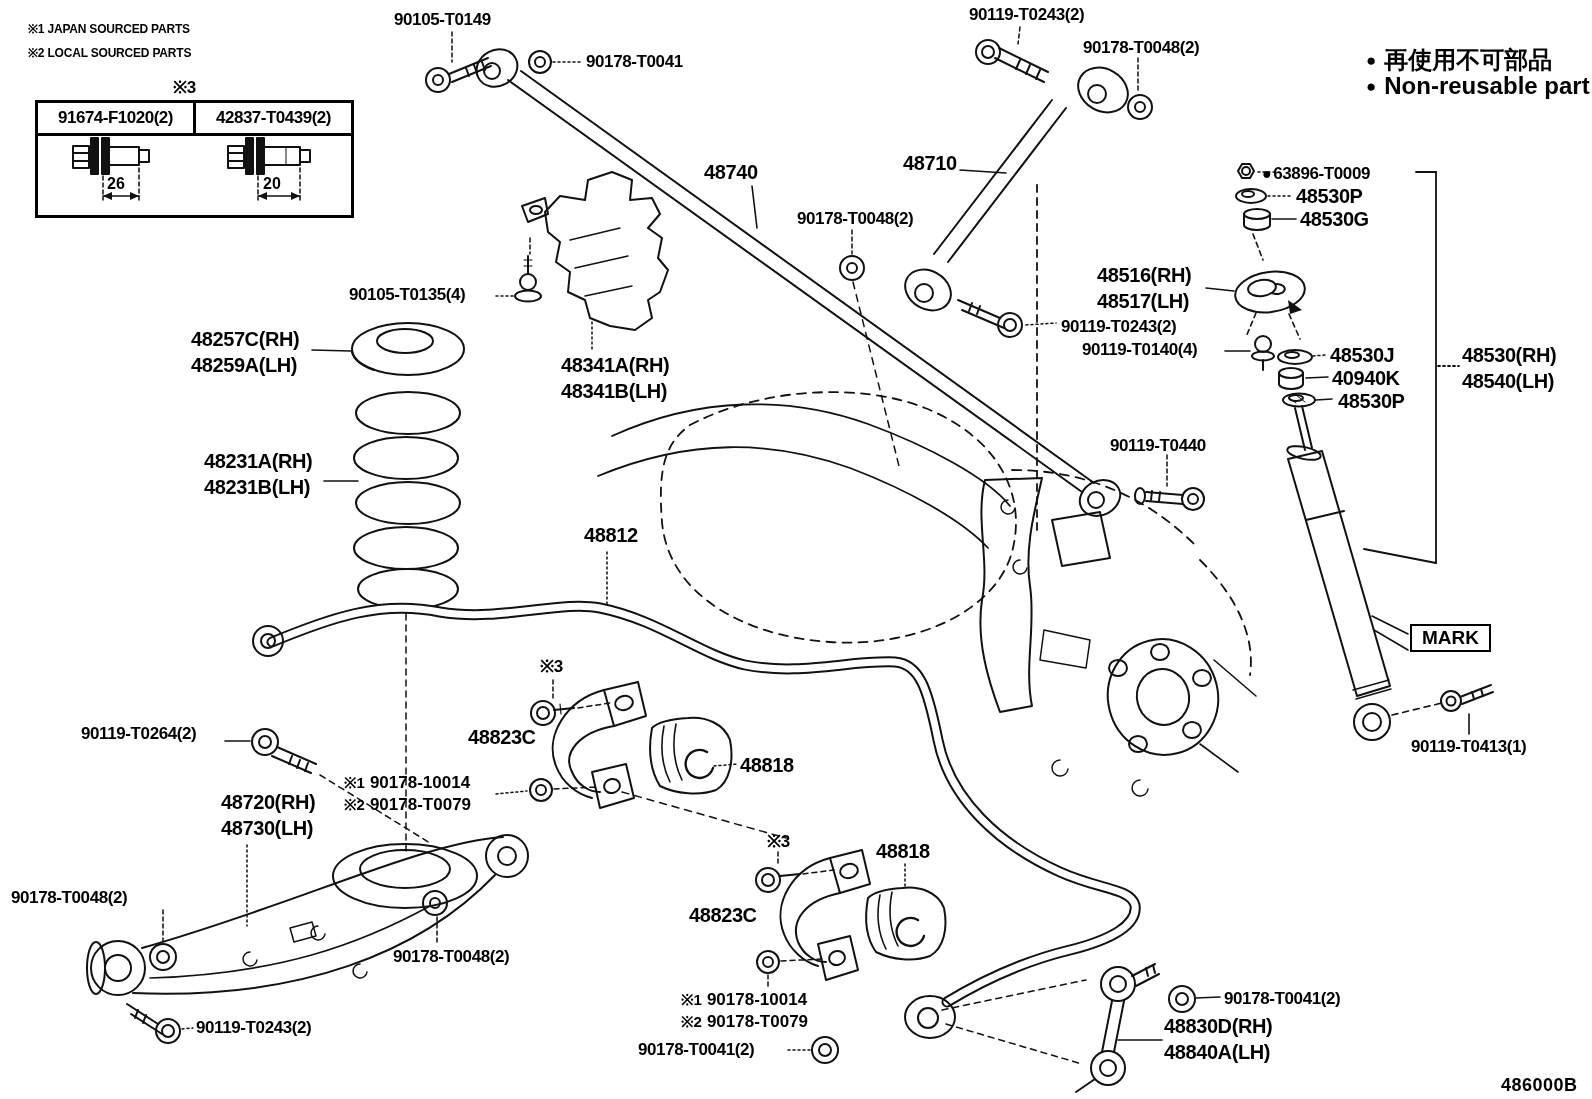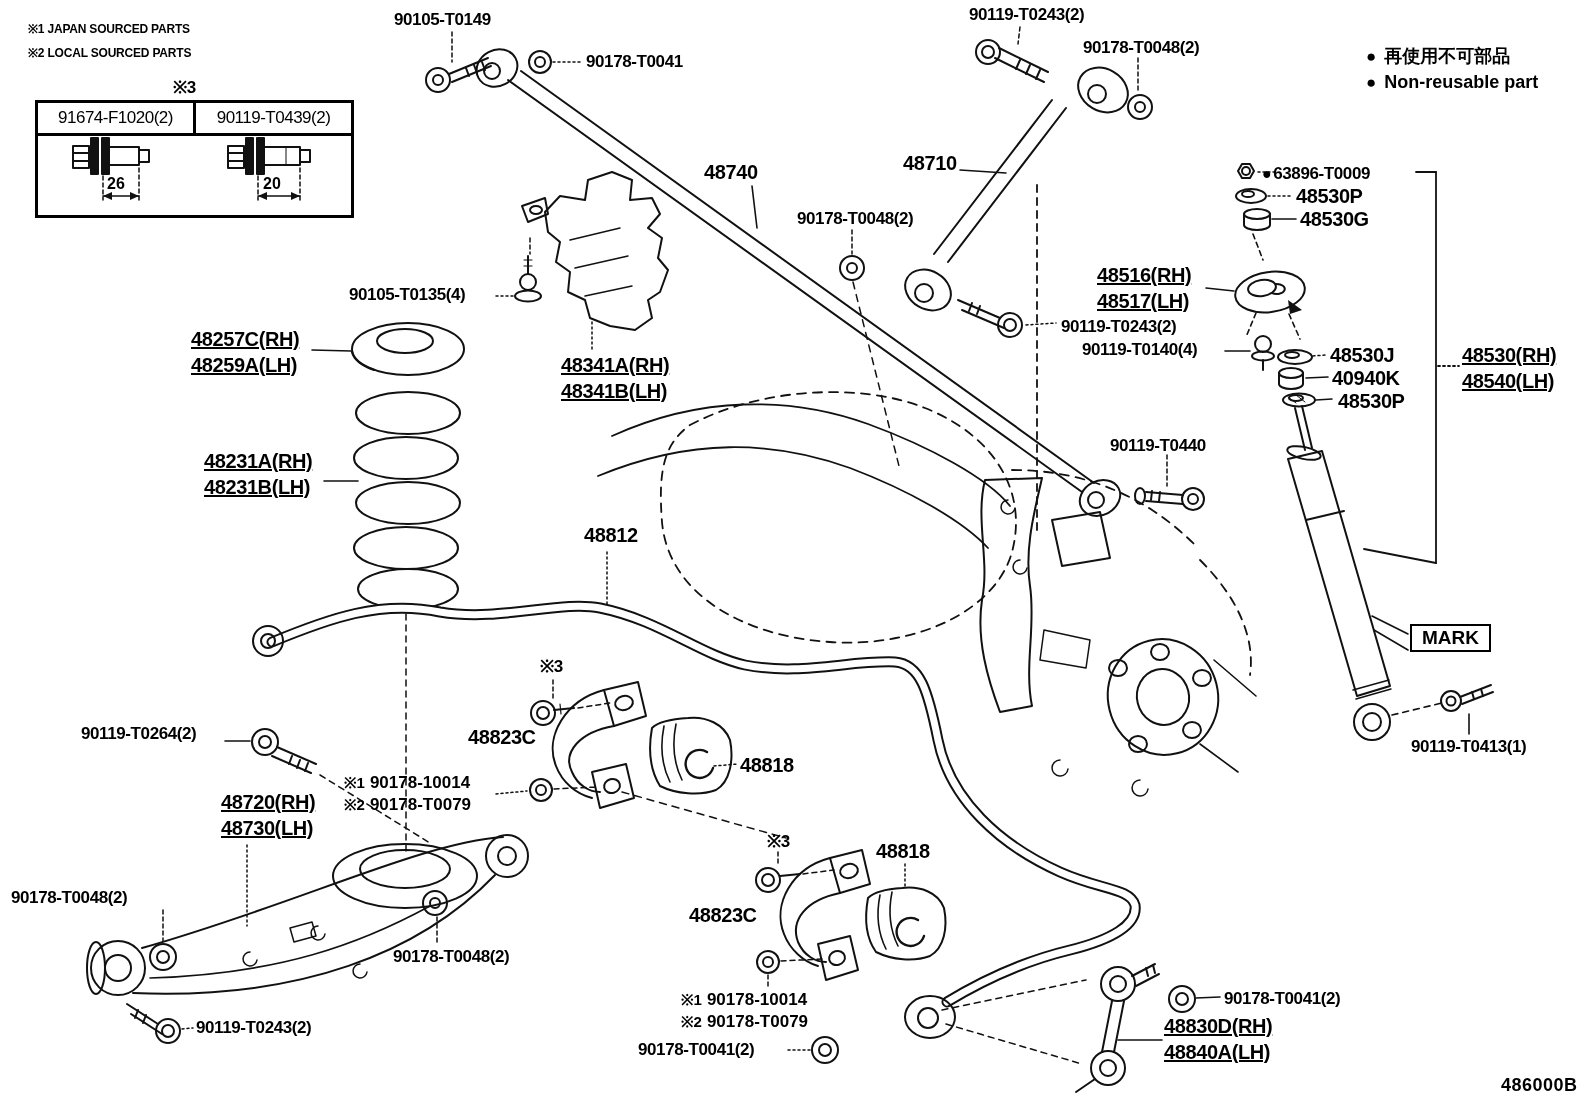"再使用不可部品" .legendrow .txt { font-size: 18px -> 24px }
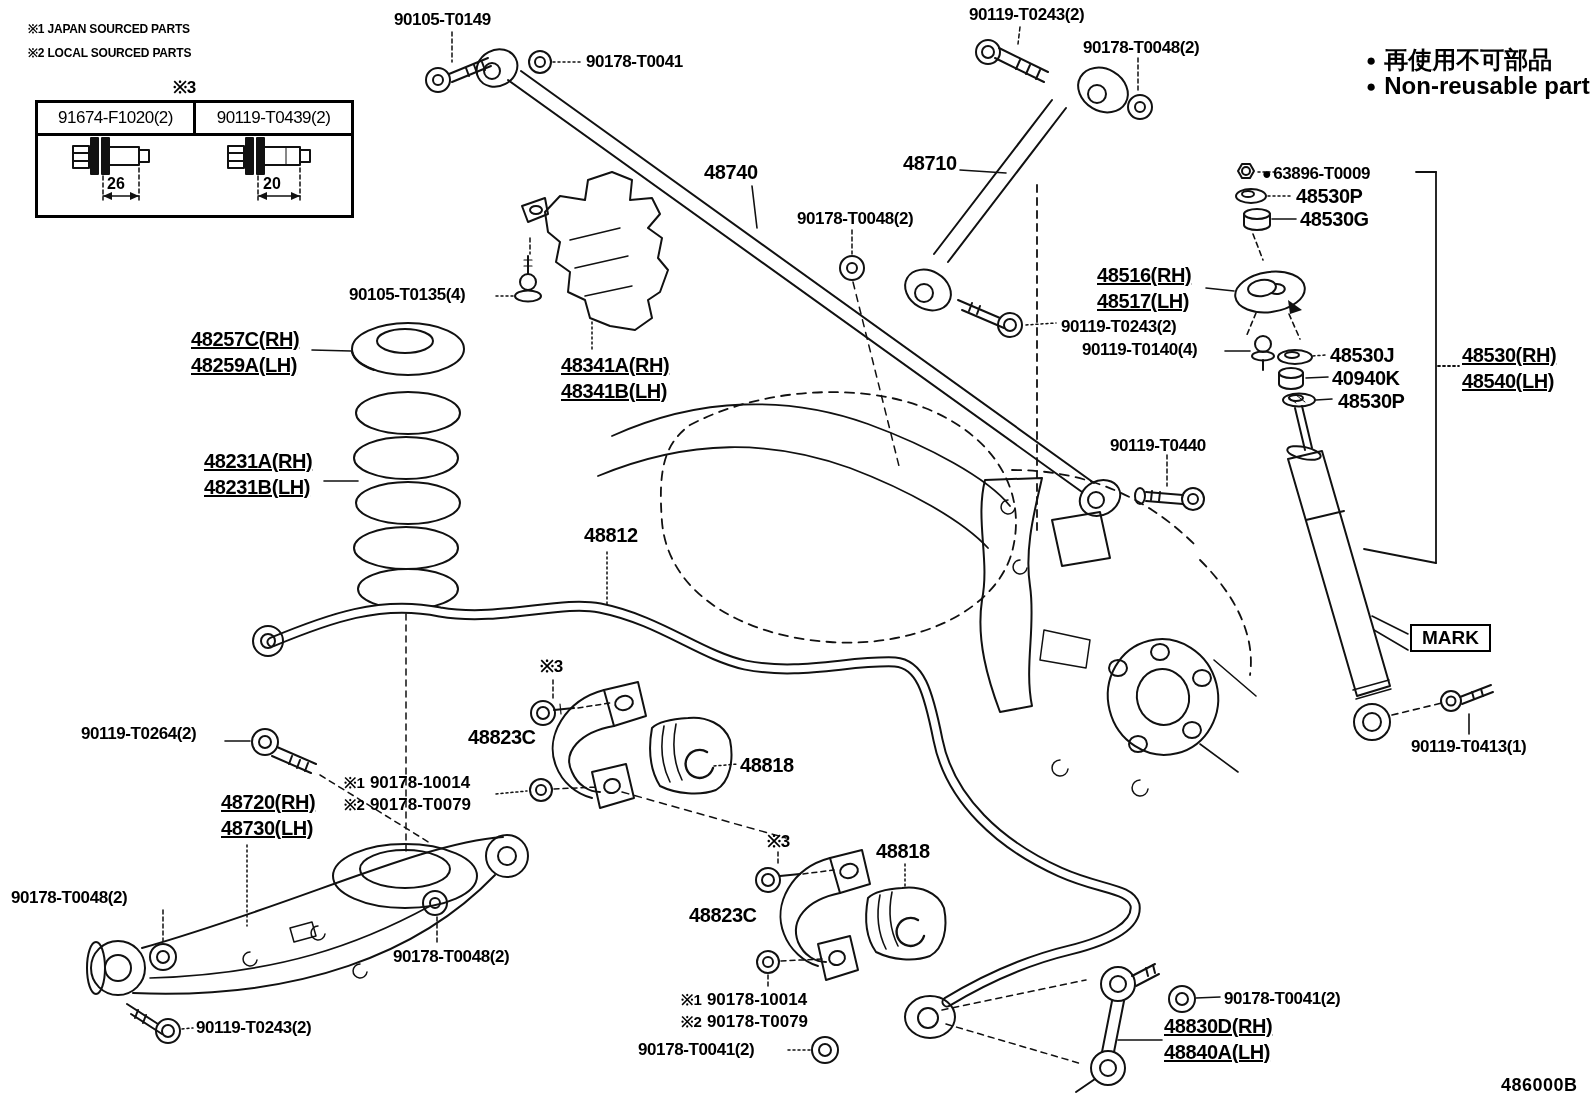"91674-F1020(2)" #inset-table .cell { font-weight: 400 -> 700 }
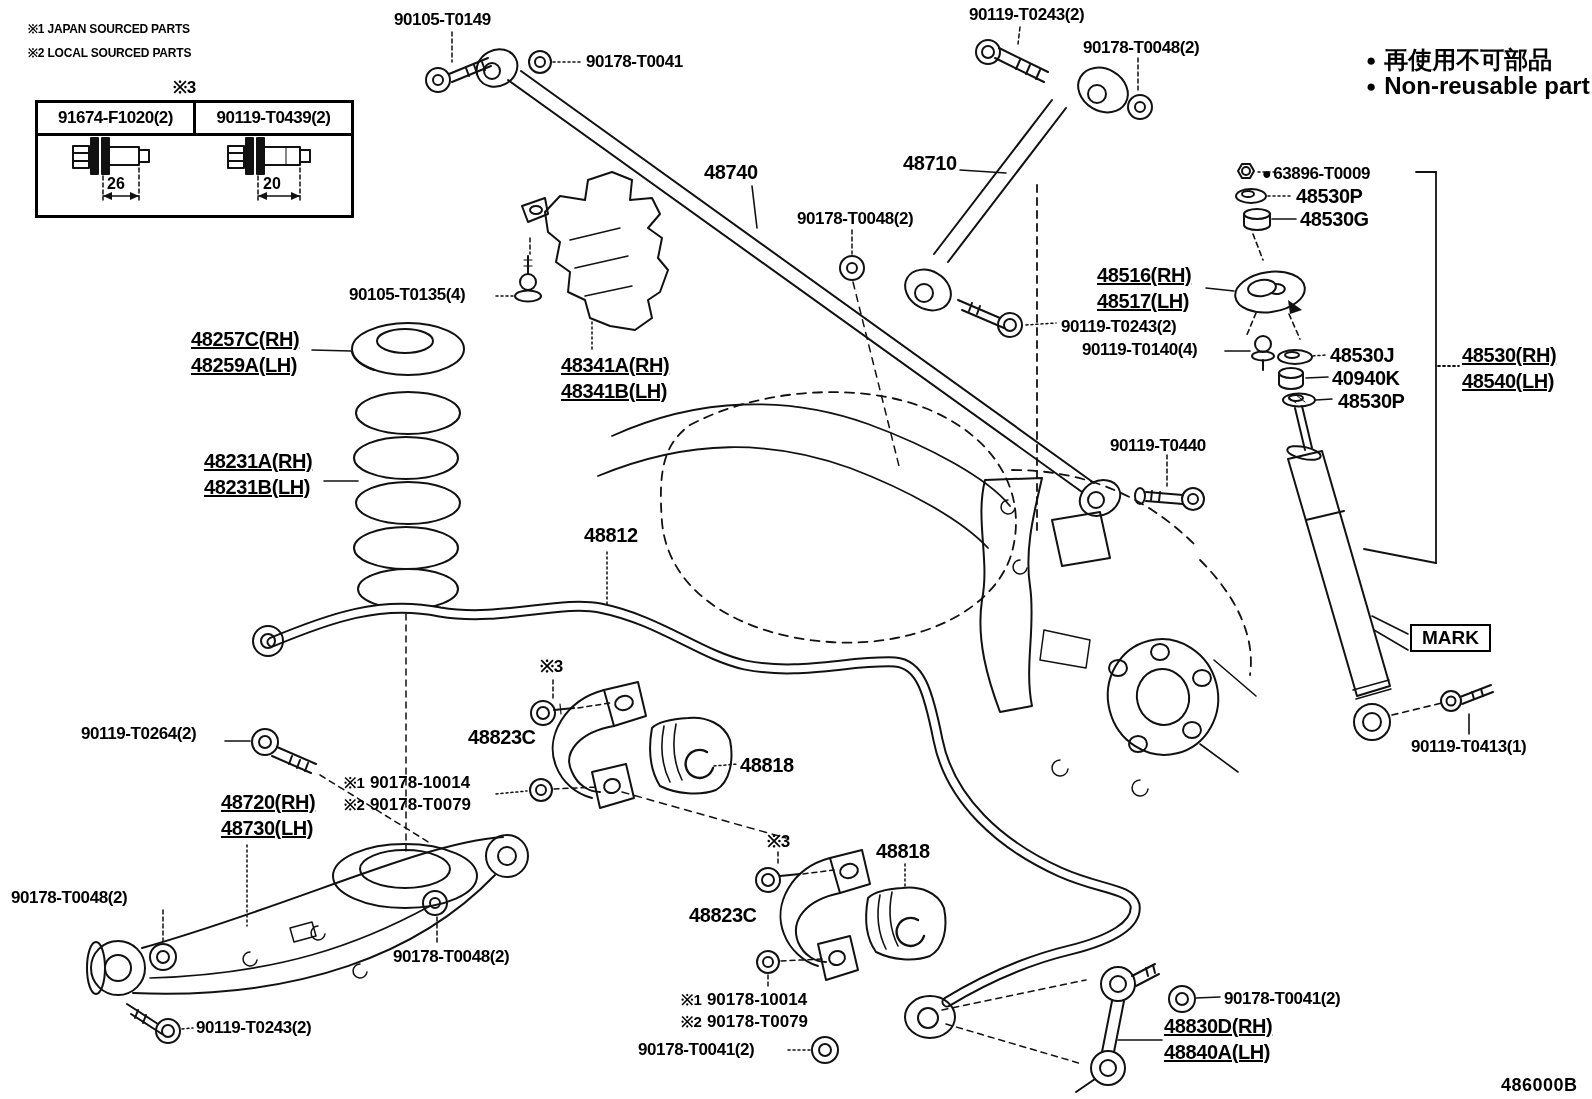"90119-T0439(2)" div.cell { text: 90119-T0439 -> 42837-T0439 }
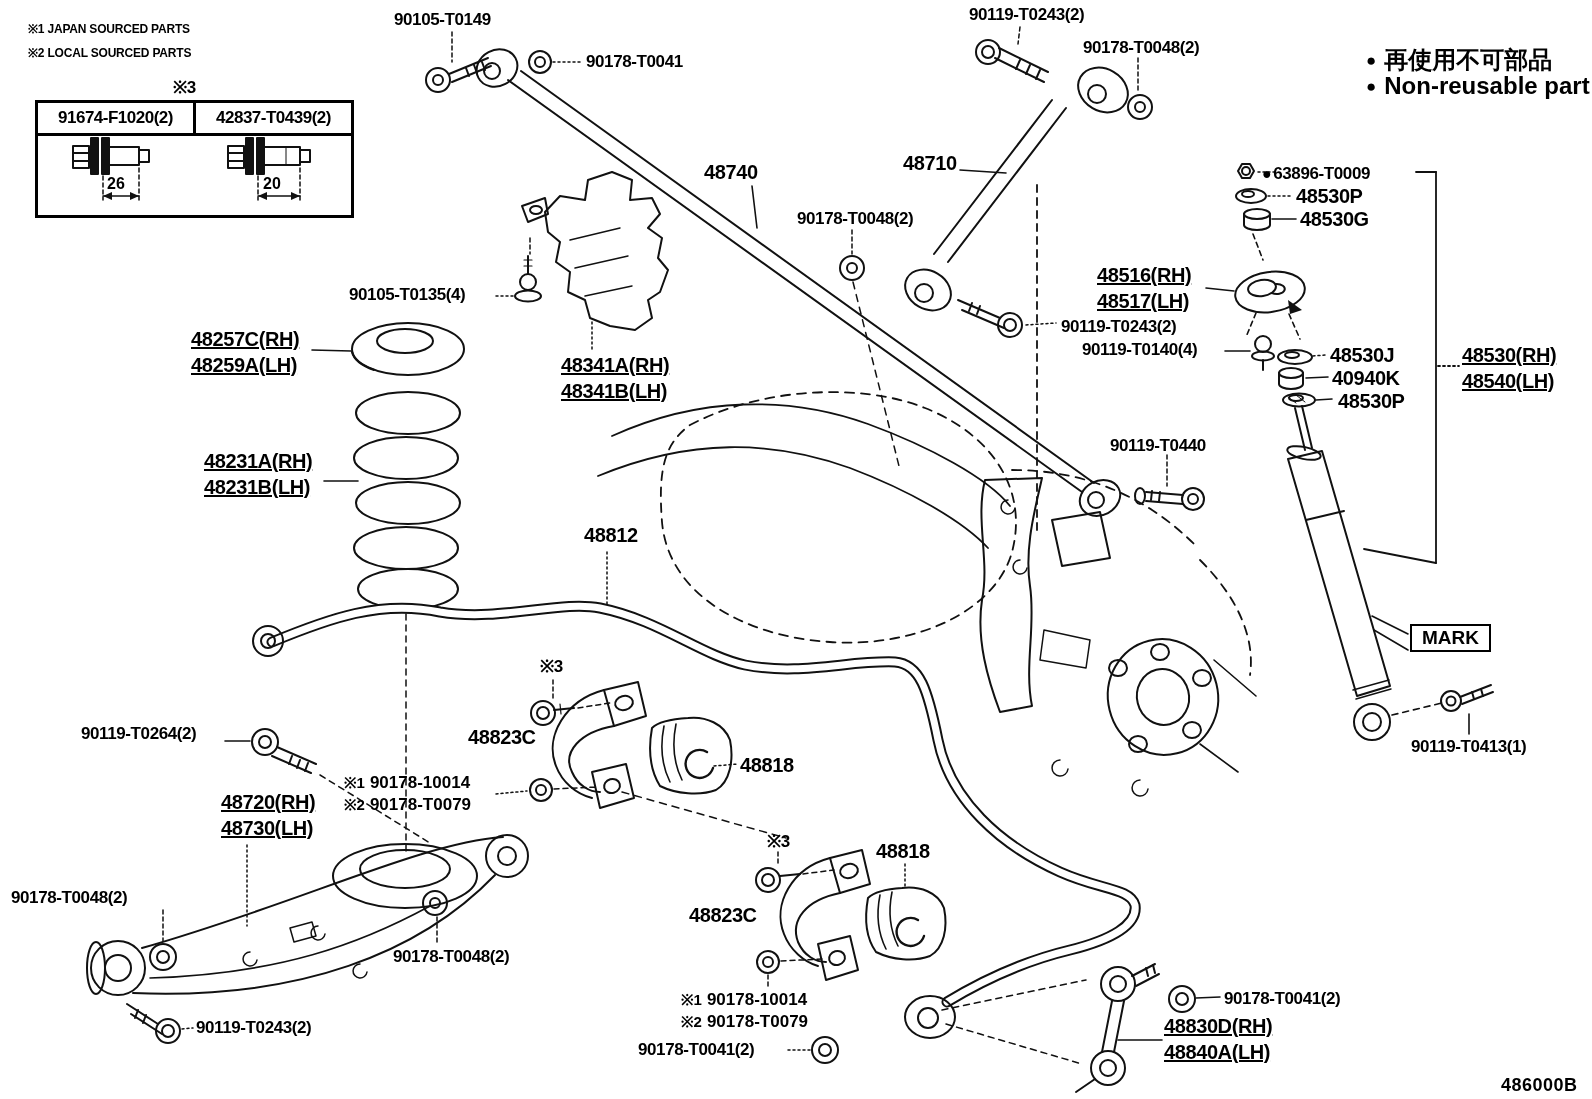"48516(RH)" .pair span { text-decoration: underline -> none }
